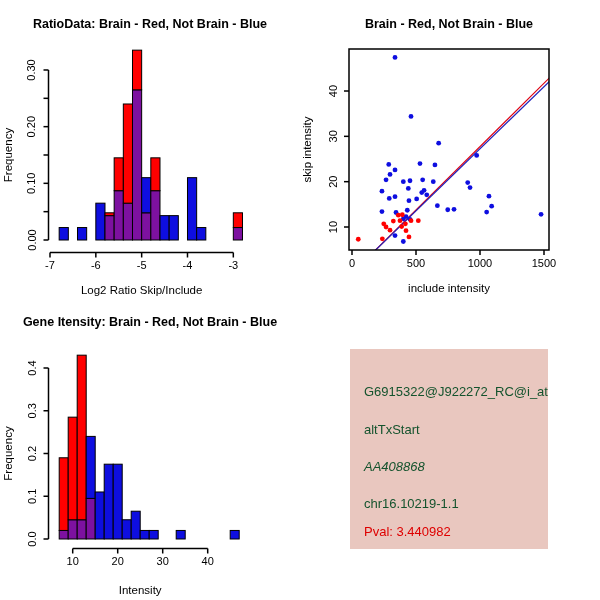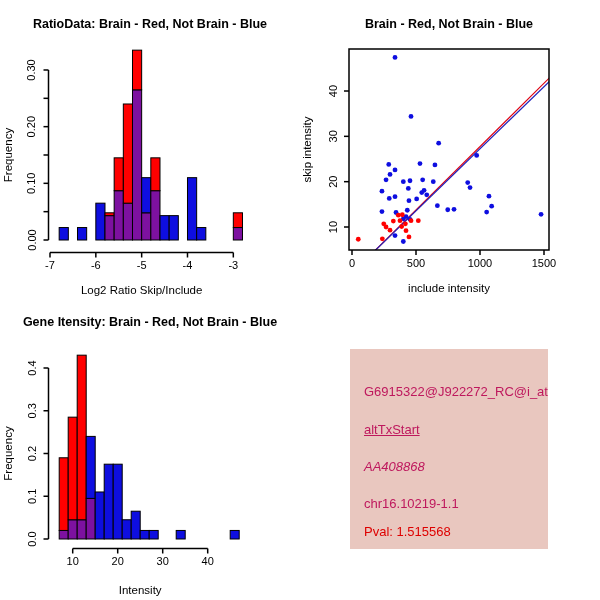"G6915322@J922272_RC@i_at" .iline { color: #be185d -> #14532d }
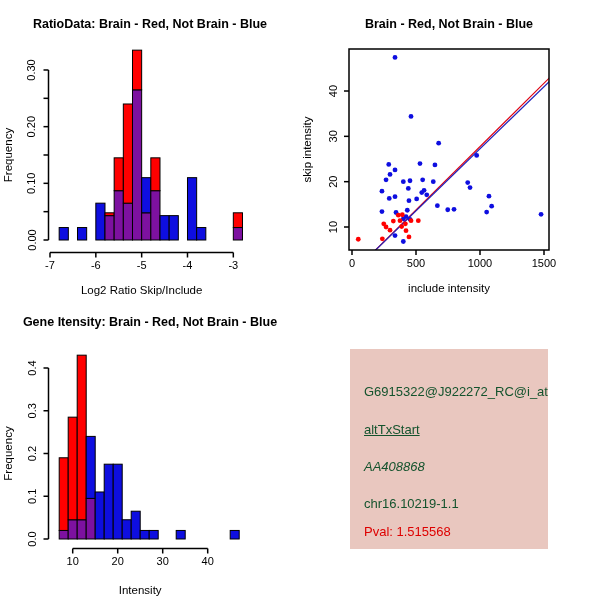"altTxStart" .iline.l1 { text-decoration: underline -> none }
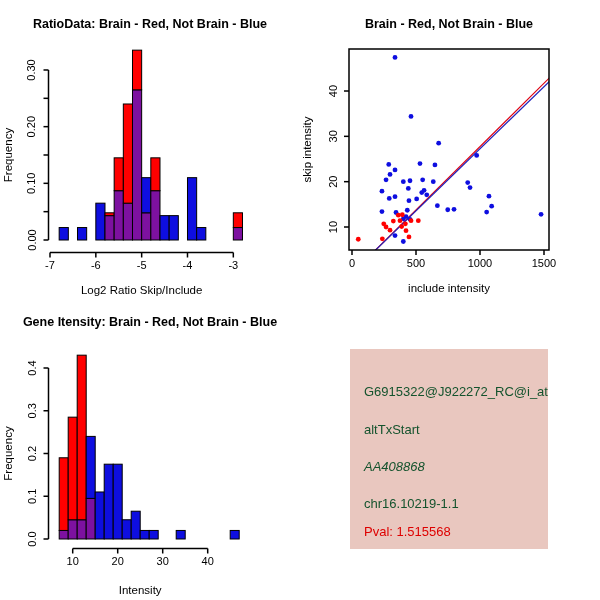"Pval: 1.515568" div.iline { text: 1.515568 -> 3.440982 }
